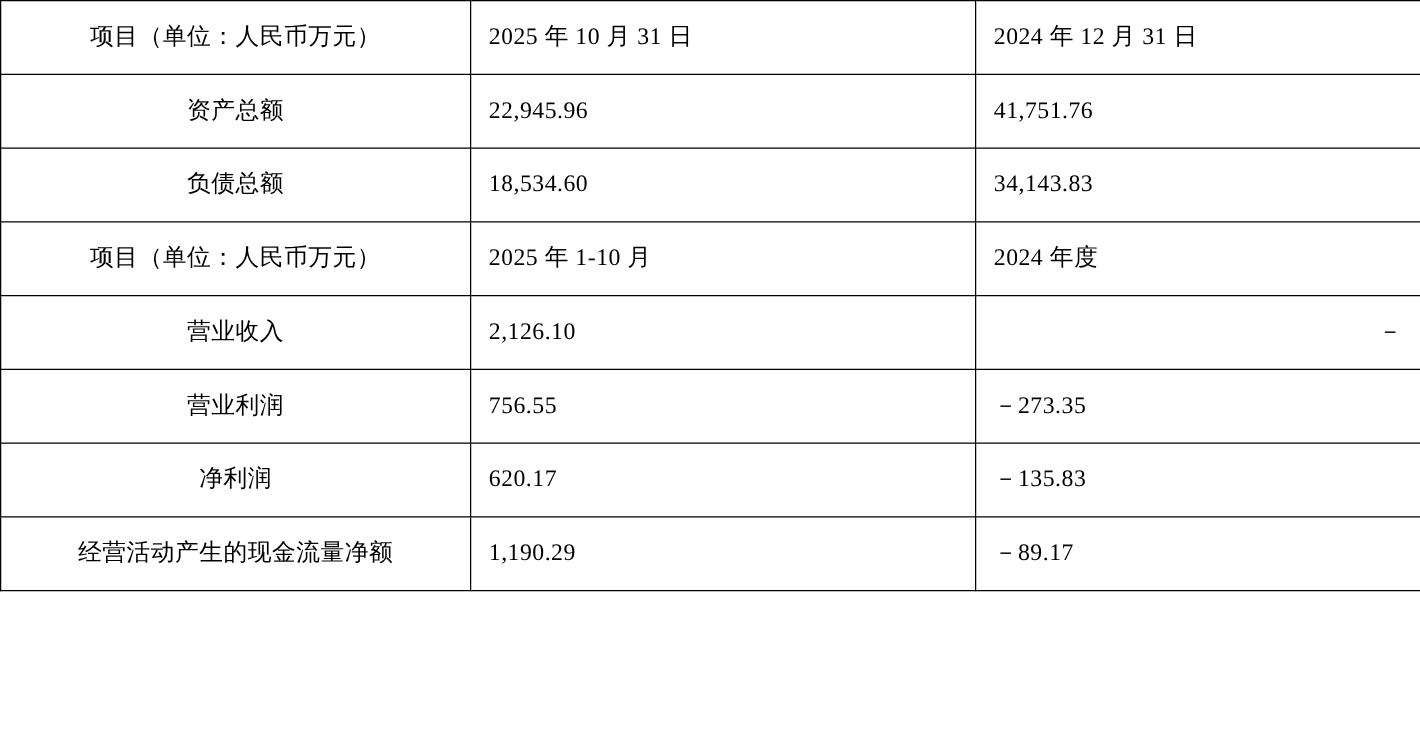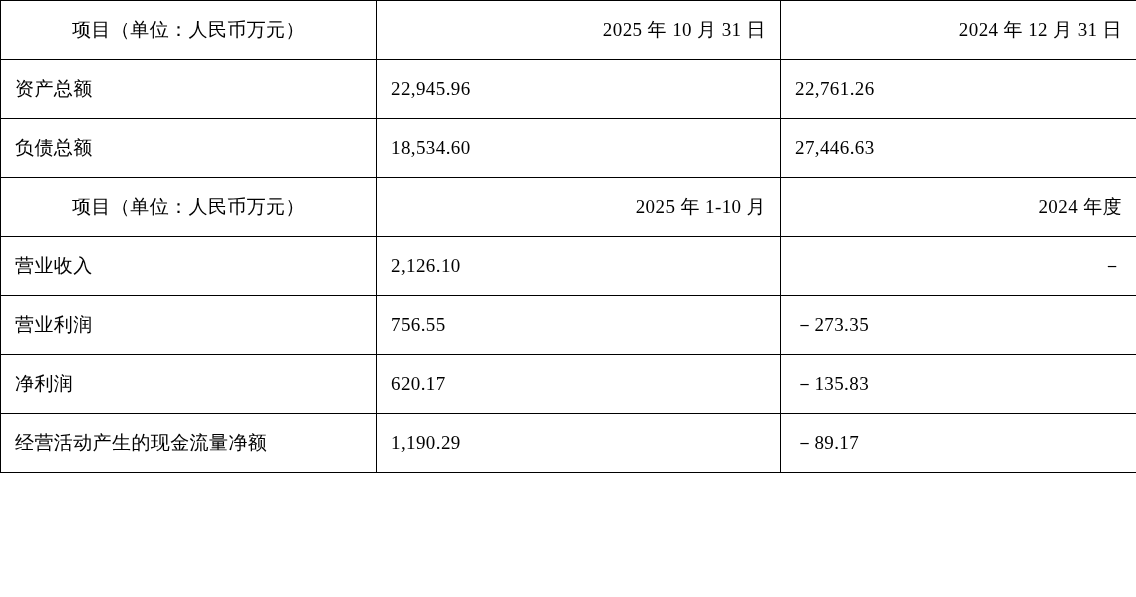"2025 年 10 月 31" .hdr-val { text-align: right -> left }
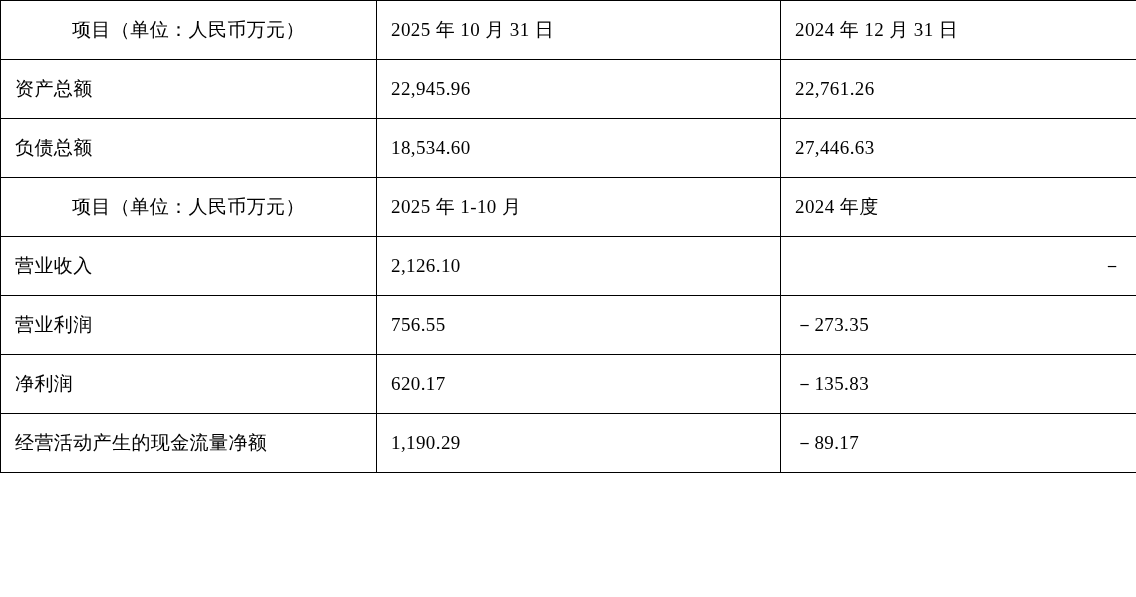"资产总额" .cell-item { text-align: left -> center }
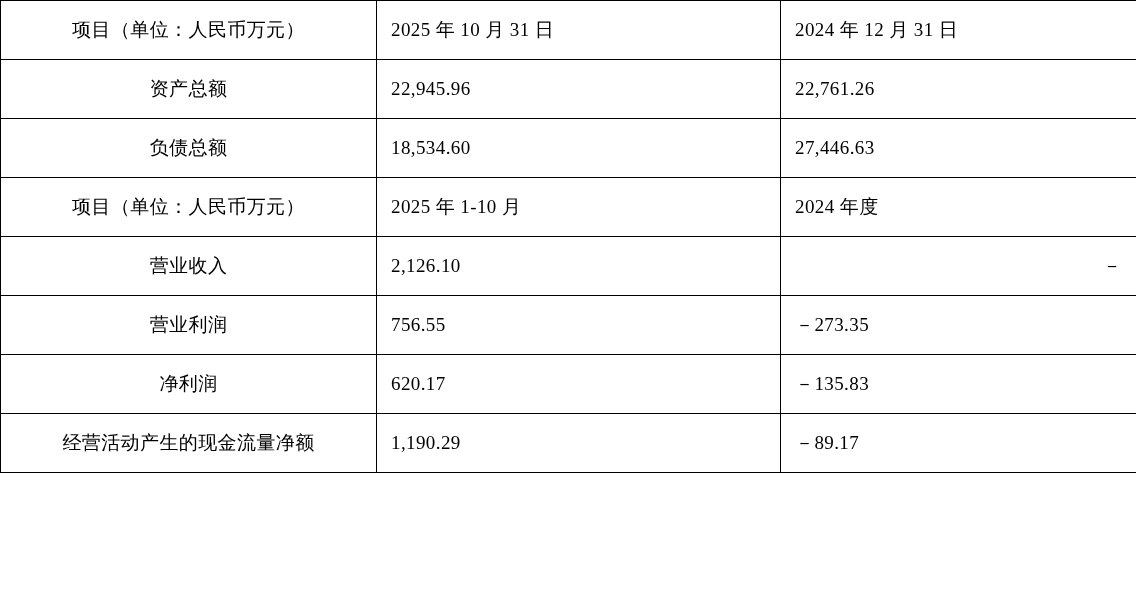"22,761.26" td.last-col { text: 22,761.26 -> 41,751.76 }
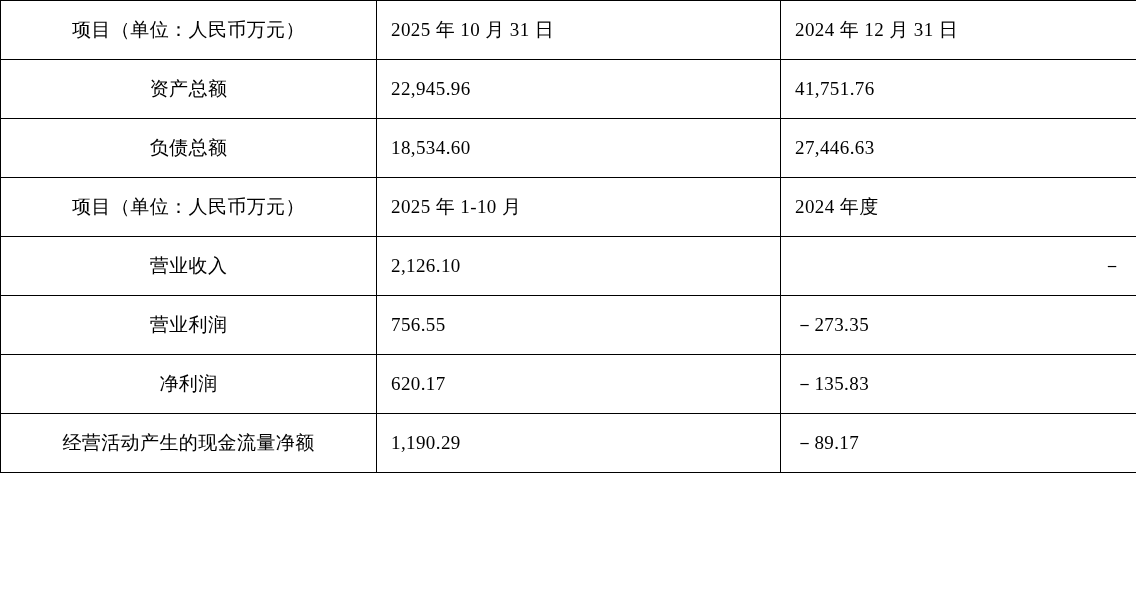"27,446.63" td.last-col { text: 27,446.63 -> 34,143.83 }
